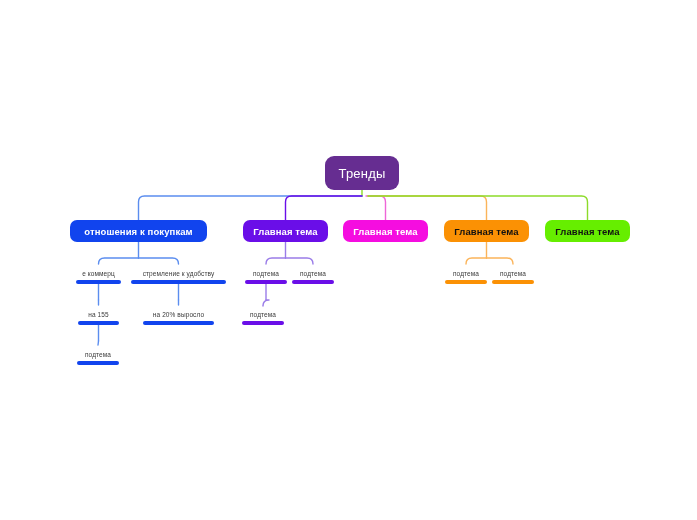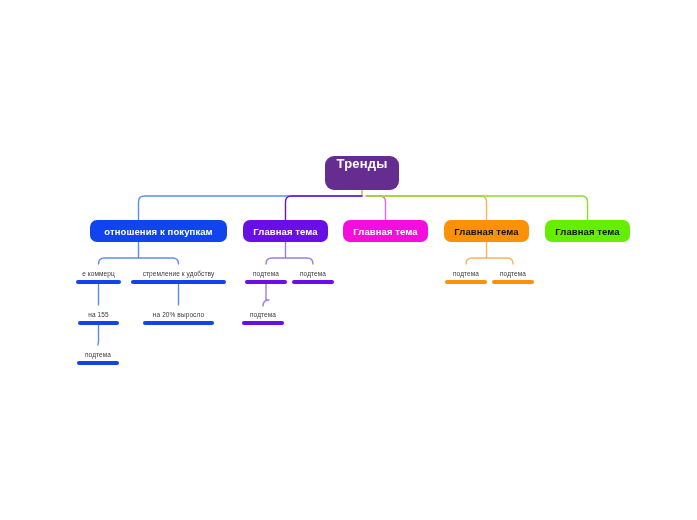"Тренды" .node-root { align-items: flex-start -> center; font-weight: bold -> normal }
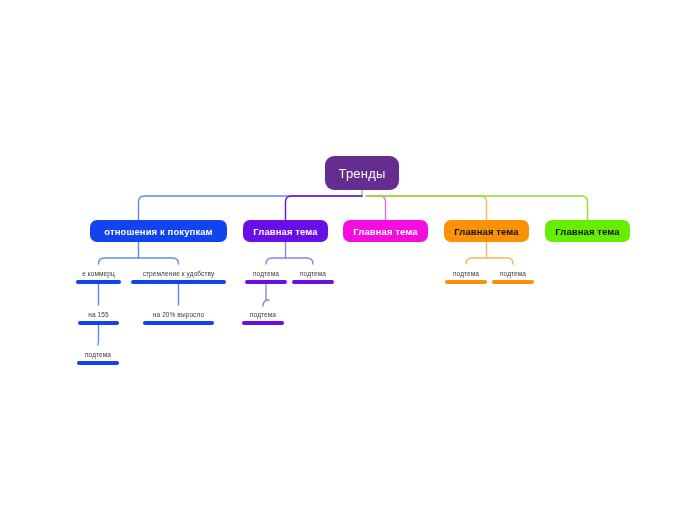"отношения к покупкам" div.node-topic { margin-left: 20px -> none }
